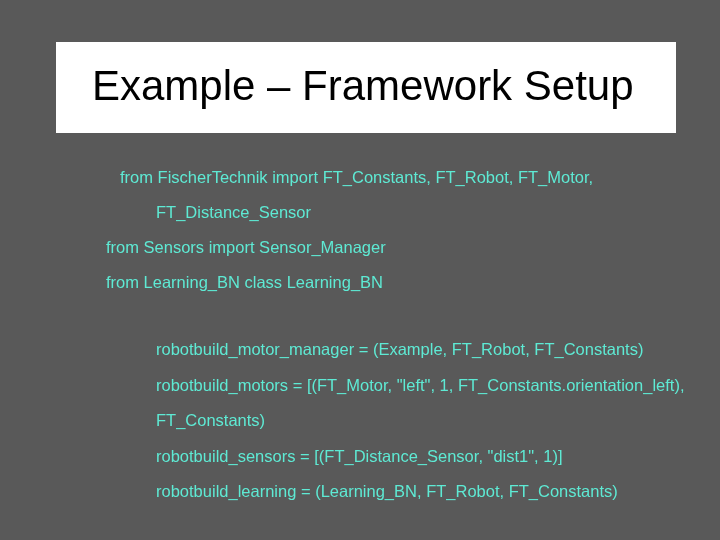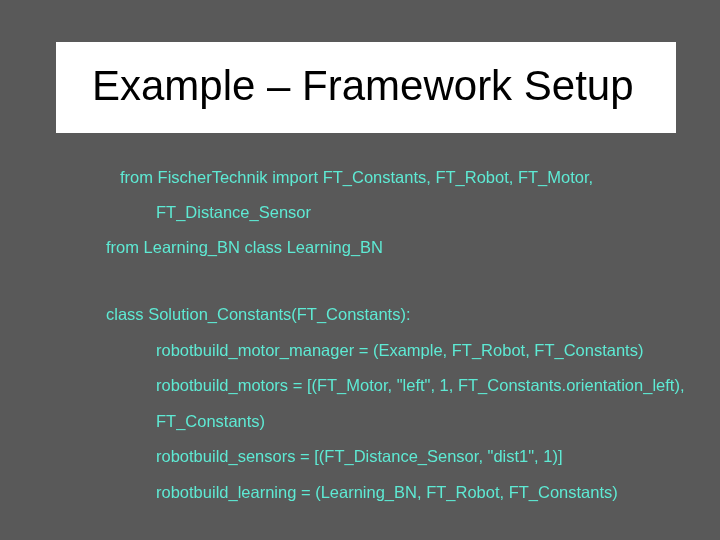"from Sensors import Sensor_Manager" div.para { html: none -> <div>from Sensors import Sensor_Manager</div> }
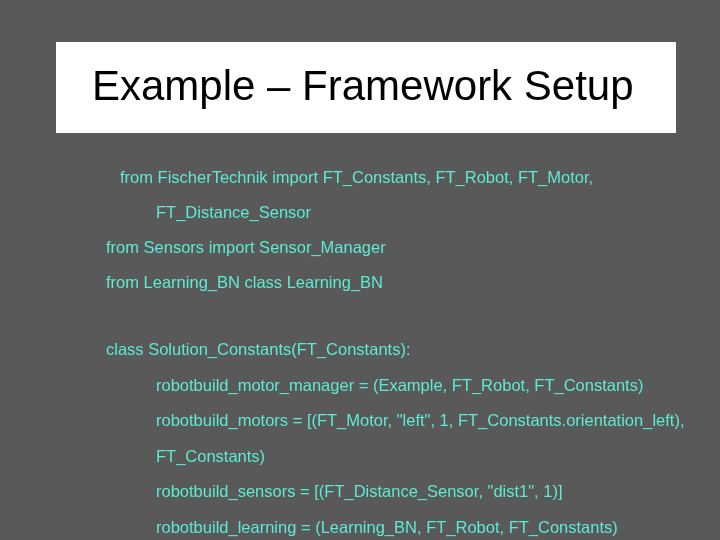"class Solution_Constants(FT_Constants):" div.class-line { html: <div>class Solution_Constants(FT_Constants):</div> -> none }
